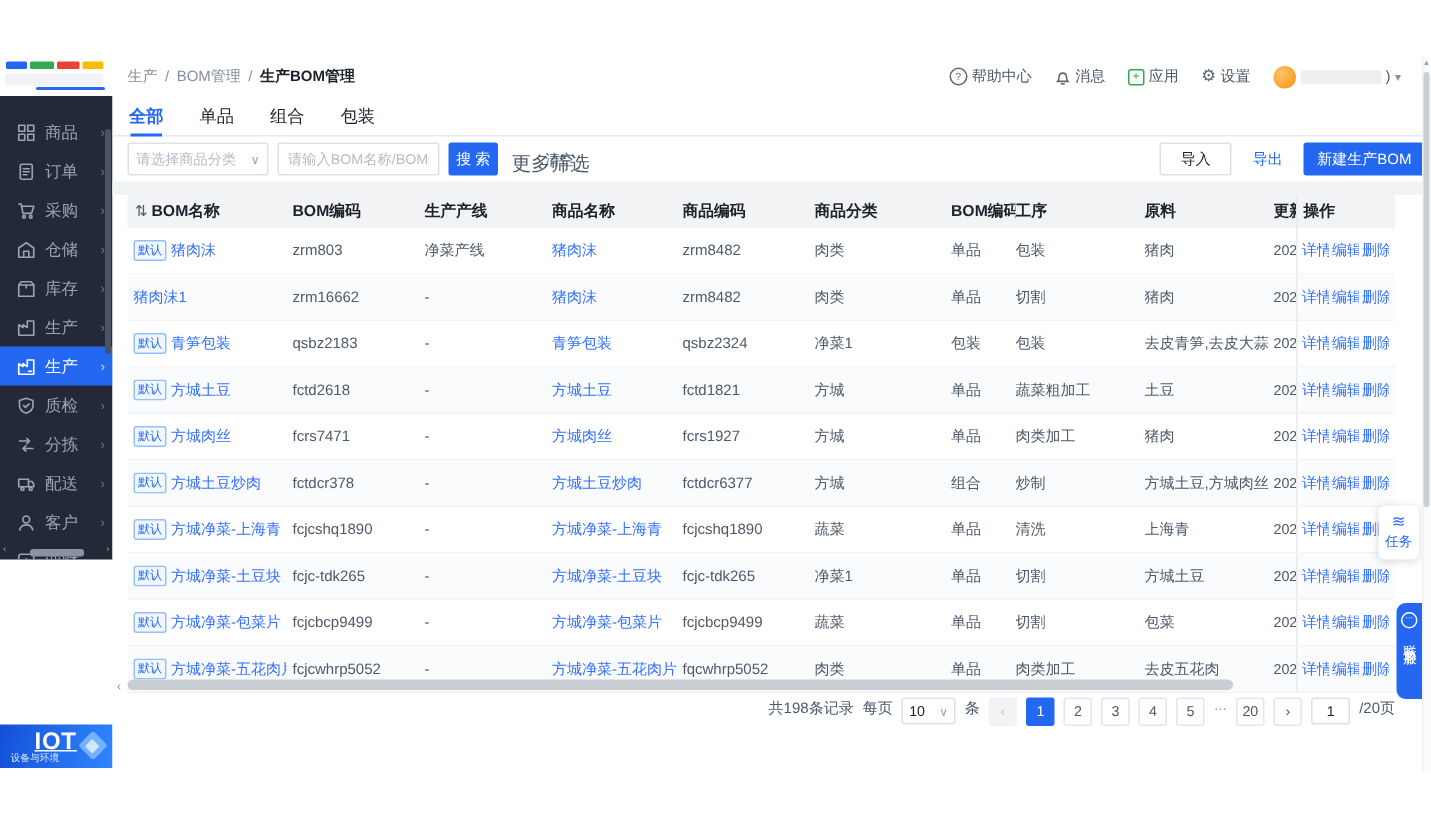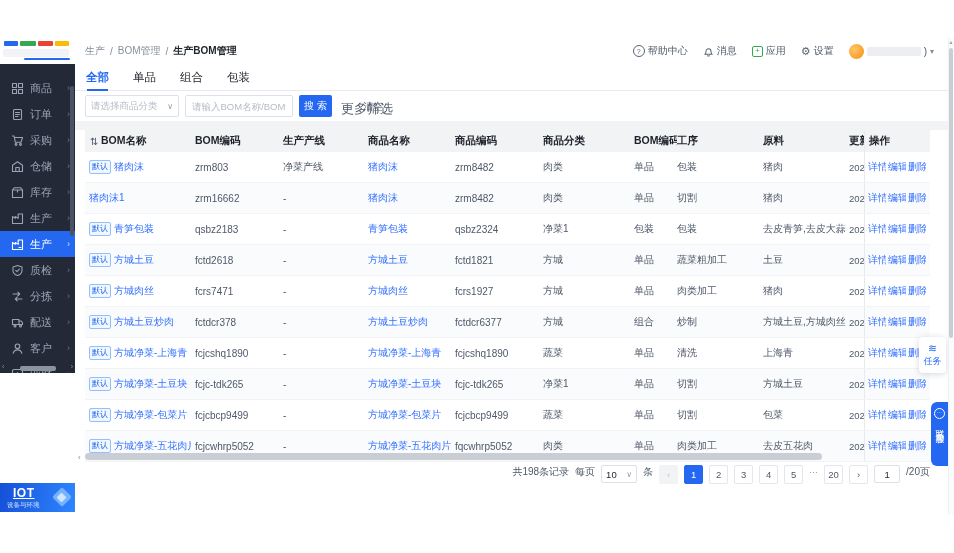"导入" div.fbtns { html: none -> <div> <button>导入</button> <button>导出</button> <button>新建生产BOM</button> </div> }
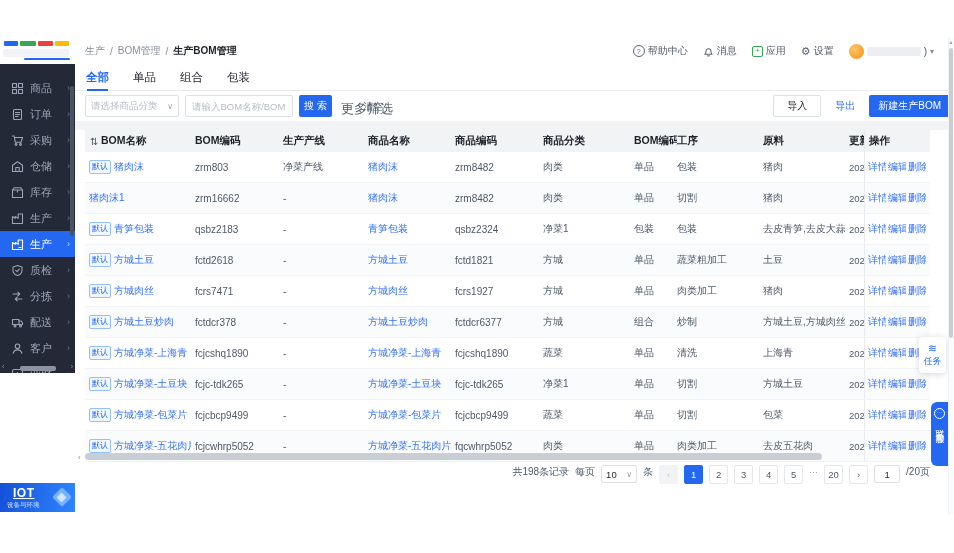"IOT" .iot-t { font-size: 12px -> 16px; left: 13px -> 23px }
